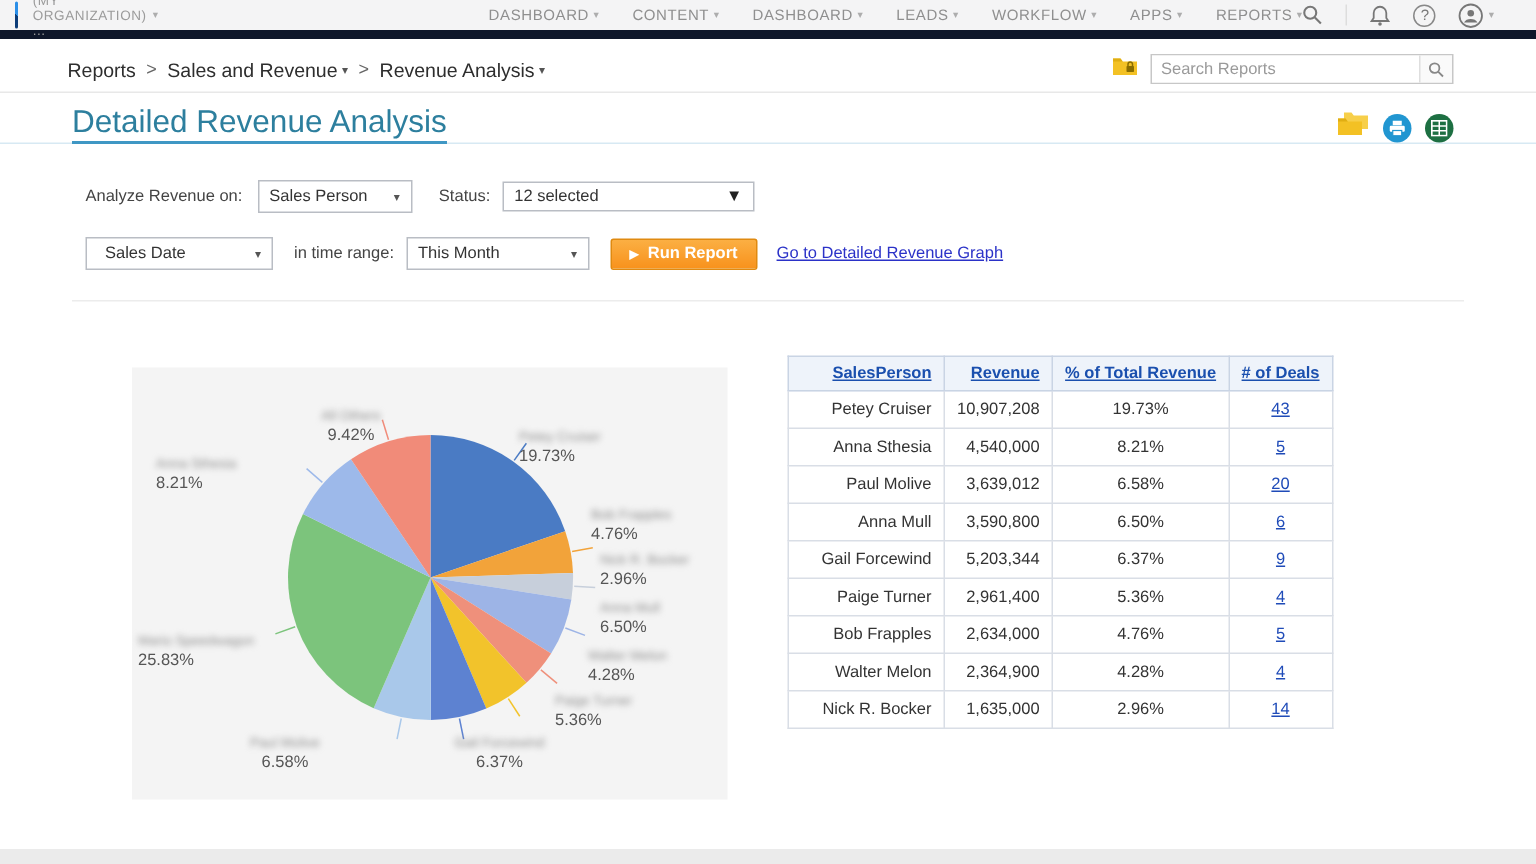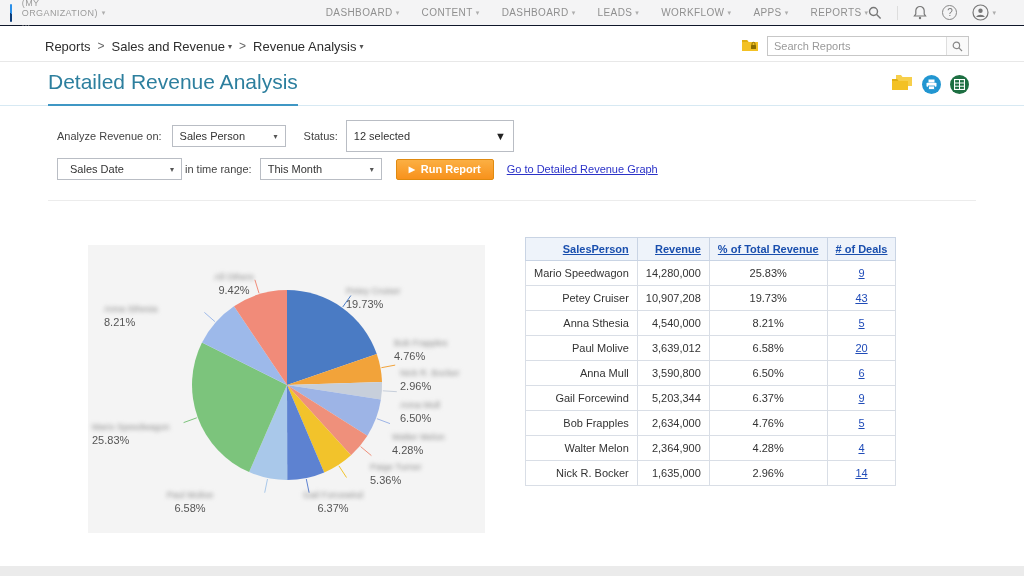"(MY ORGANIZATION) ..." .topbar { border-bottom: 1px solid #0f172a -> 6px solid #0f172a }
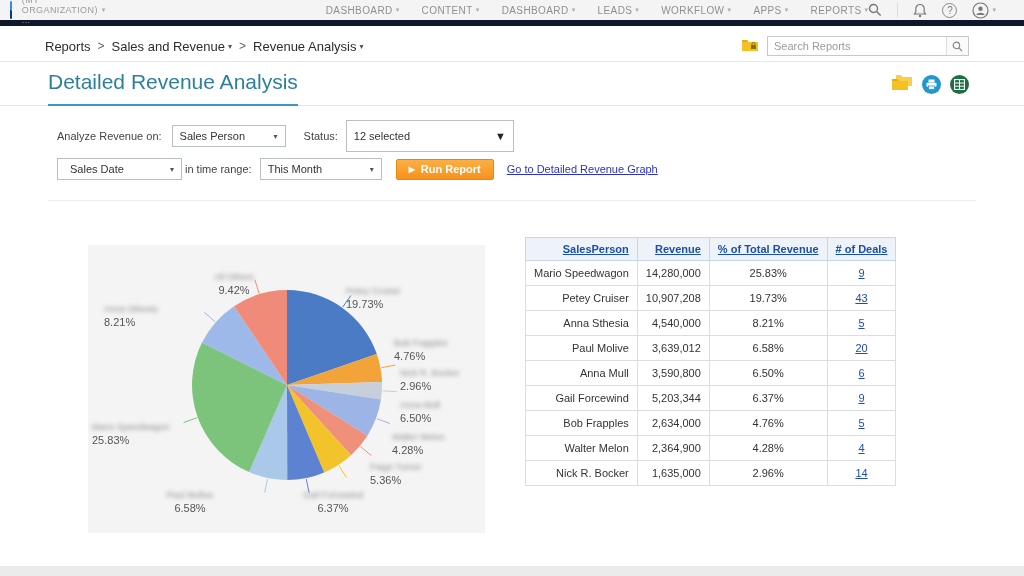"Detailed Revenue Analysis" .page-title { padding-bottom: 10px -> 0 }
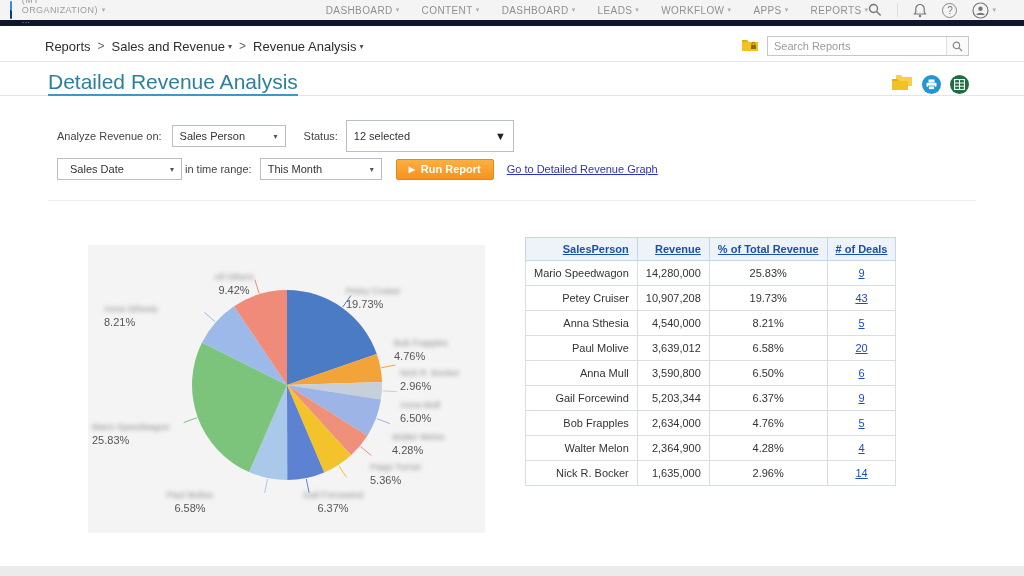"Sales Person" .sel-analyze { width: 114px -> 103px }
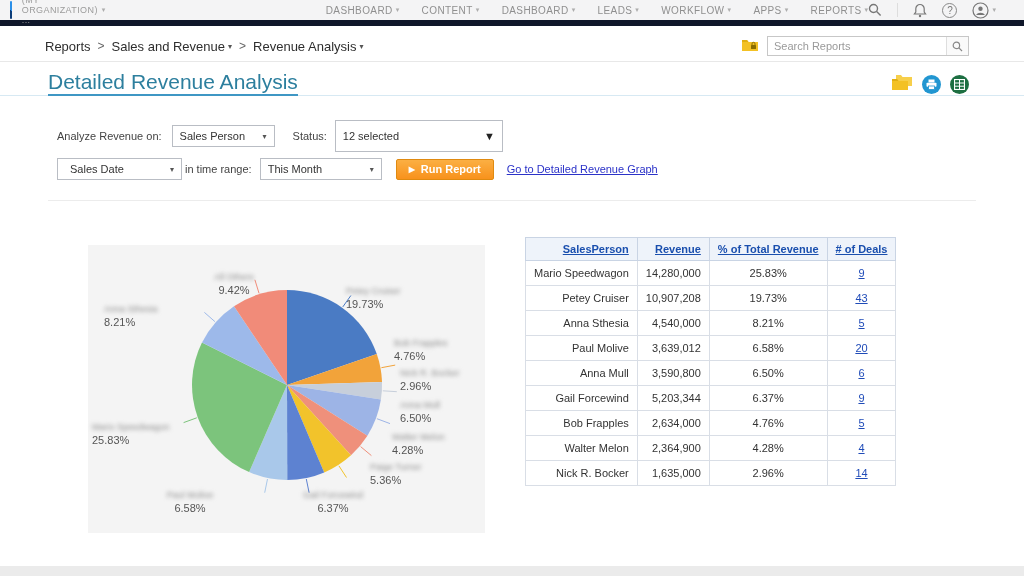"12 selected" .sel-status { height: 32px -> 20px }
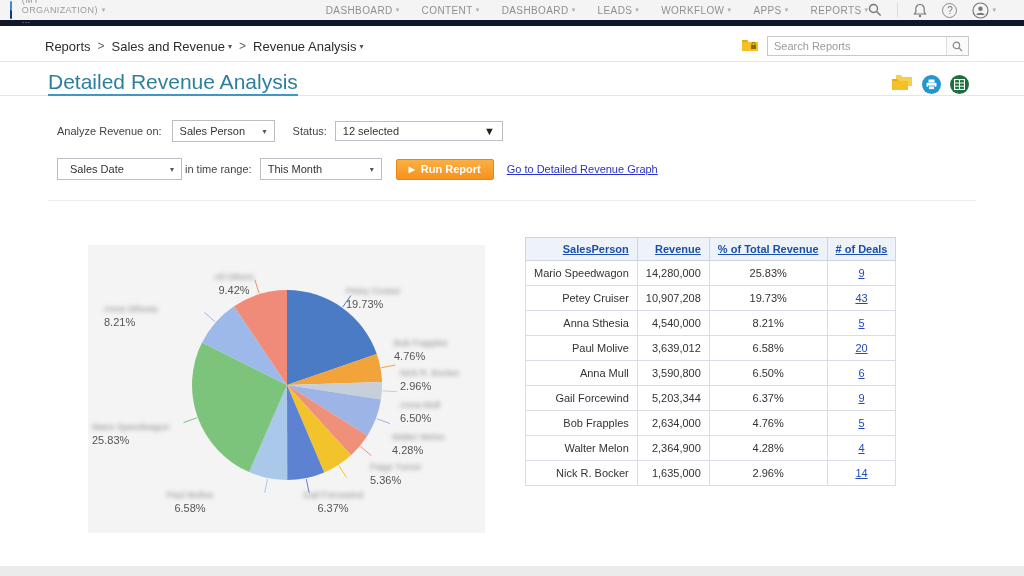"in time range:" .range-lbl { margin-left: 3px -> 14px }
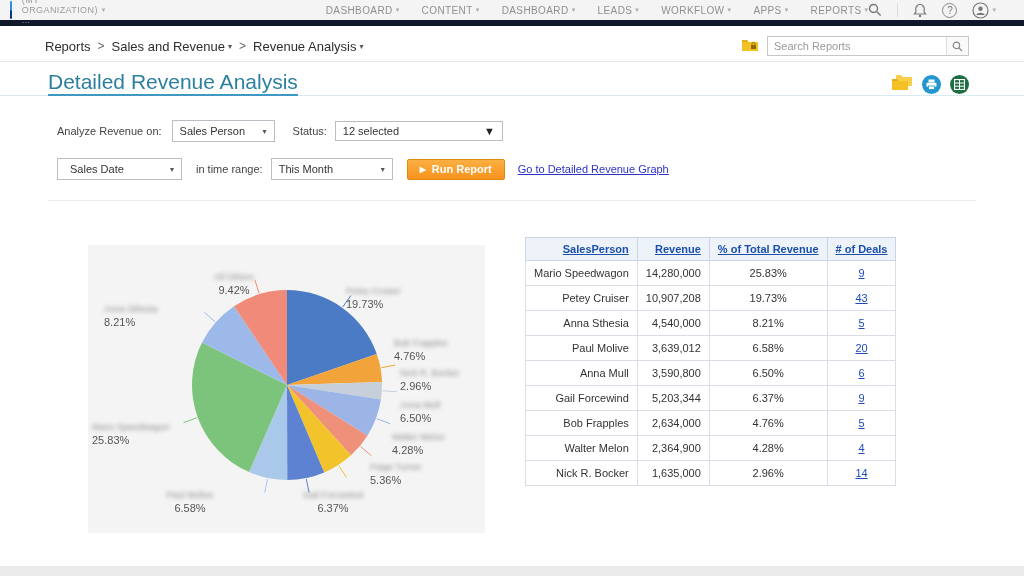"Mario Speedwagon" tr { html: <tr> <td>Mario Speedwagon</td> <td>14,280,000</td> <td>25.83%</td> <td><span>9</span></td> </tr> -> none }
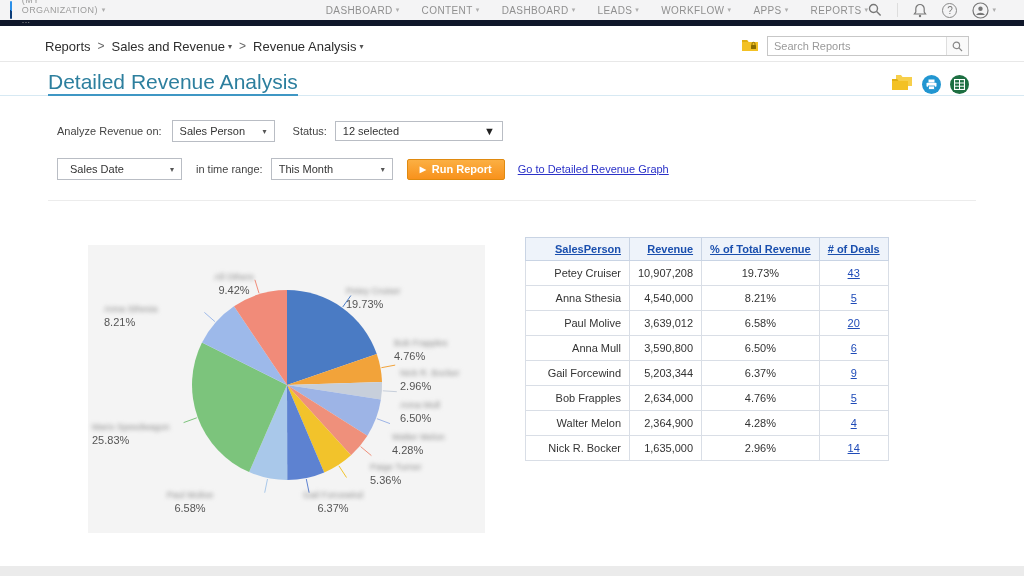"Paige Turner" tr { html: none -> <tr> <td>Paige Turner</td> <td>2,961,400</td> <td>5.36%</td> <td><span>4</span></td> </tr> }
